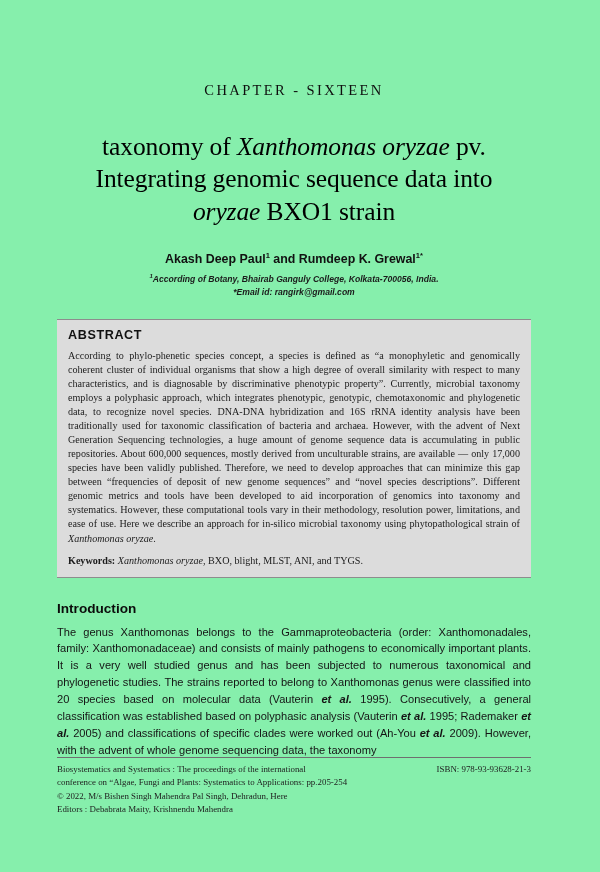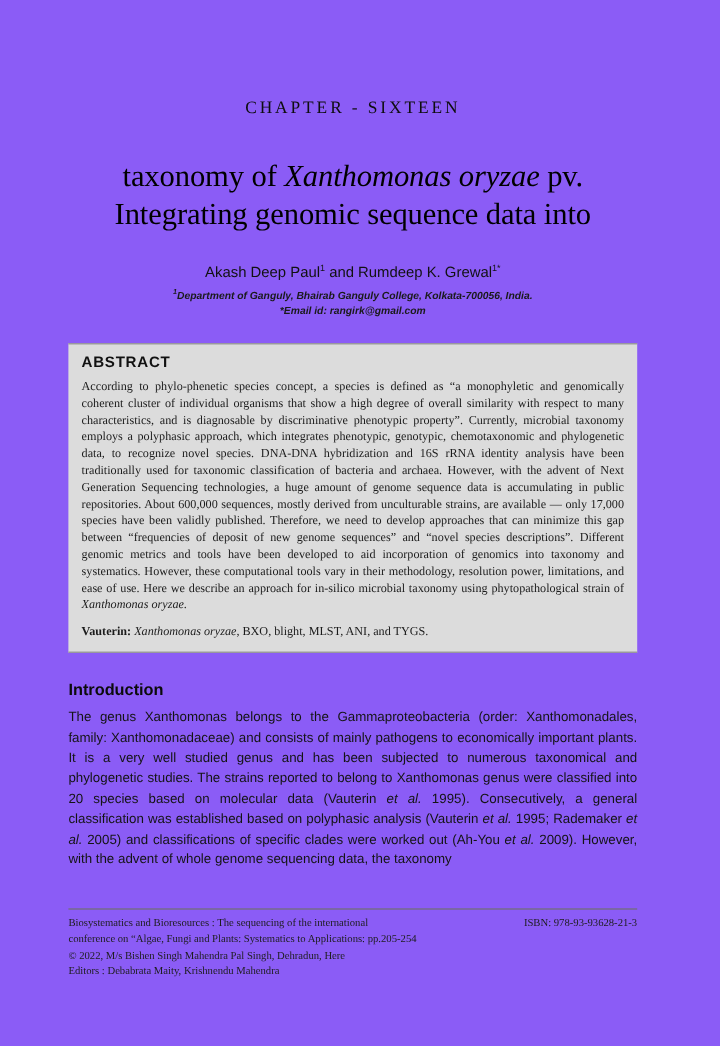"CHAPTER - SIXTEEN" .page { background: #8b5cf6 -> #86efac }
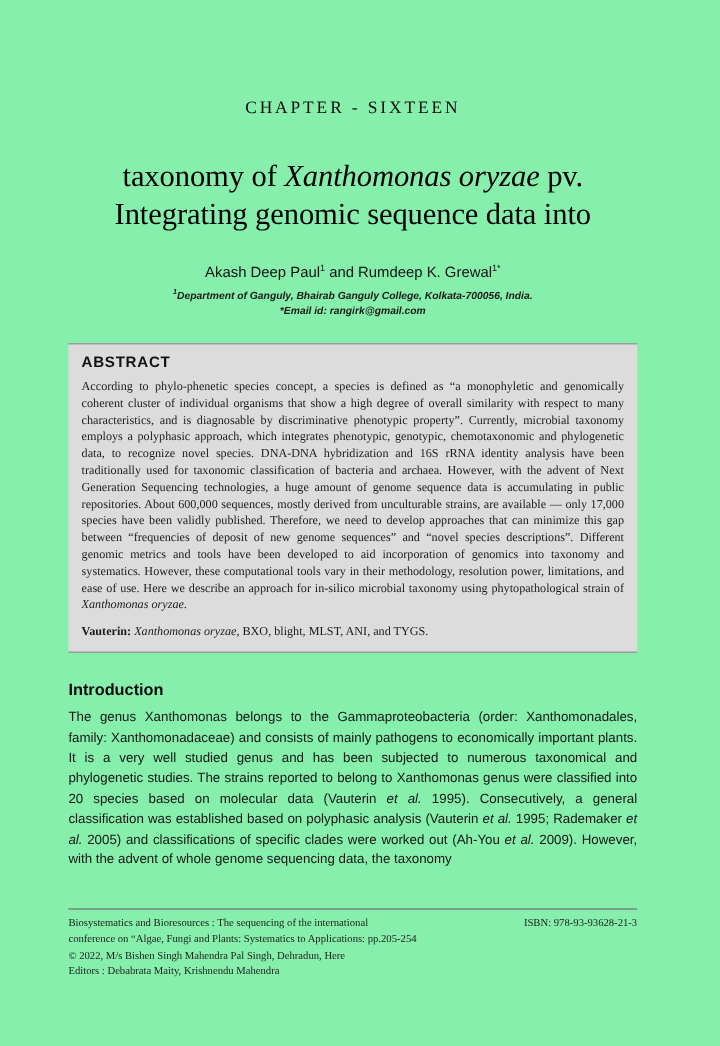"oryzae BXO1 strain" div { html: none -> <div><span>oryzae</span><span> BXO1 strain</span></div> }
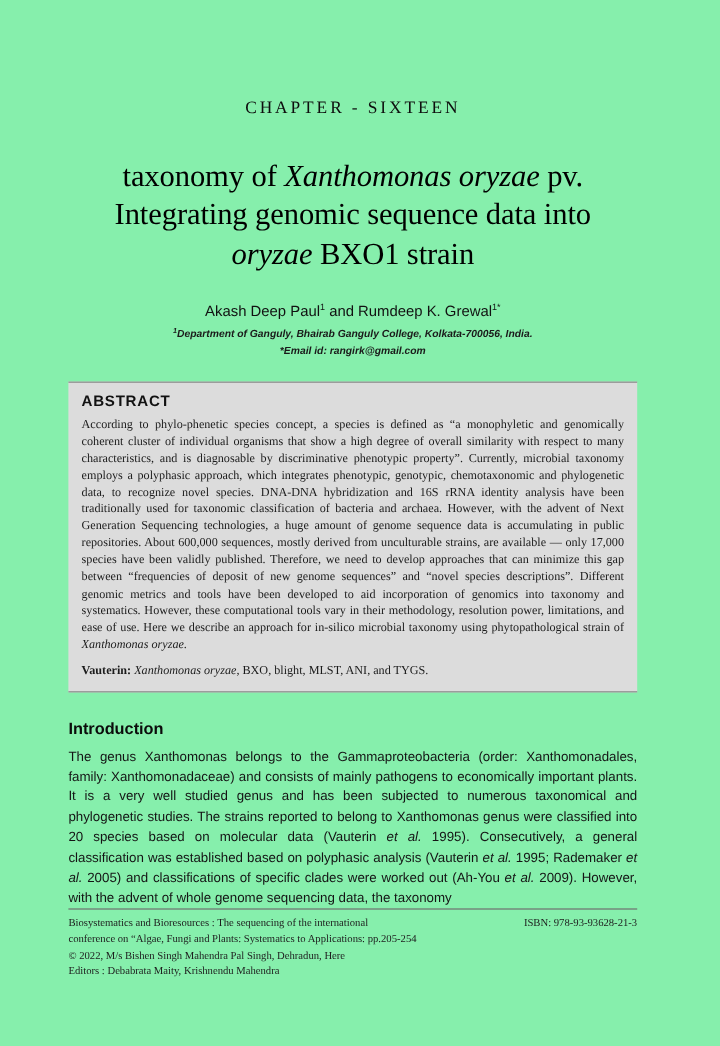"Akash Deep Paul1 and Rumdeep" .authors { font-weight: normal -> bold }
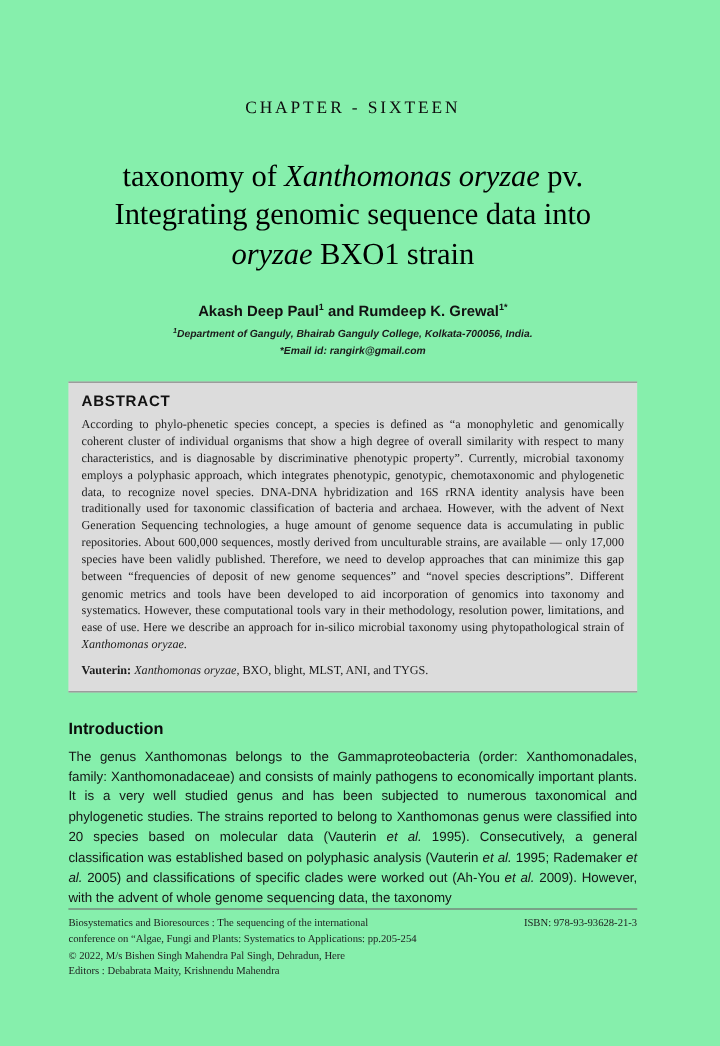"Department of Ganguly, Bhairab Ganguly" span { text: Department of Ganguly -> According of Botany }
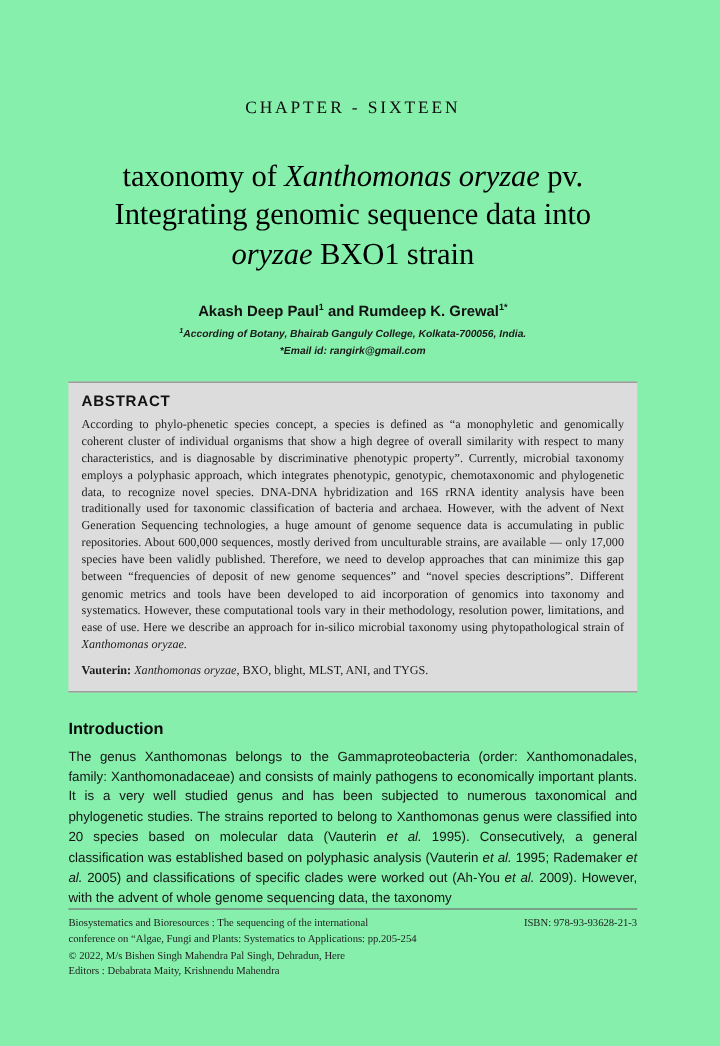"Vauterin:" b { text: Vauterin -> Keywords }
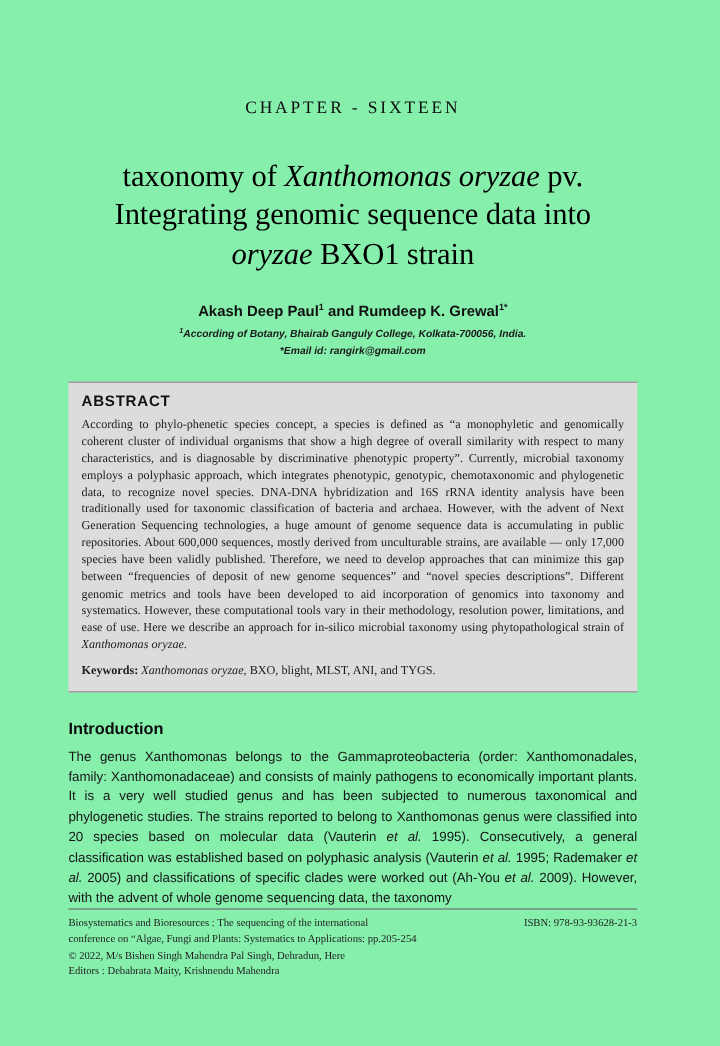"et al." .body-text .it { font-weight: none -> bold }
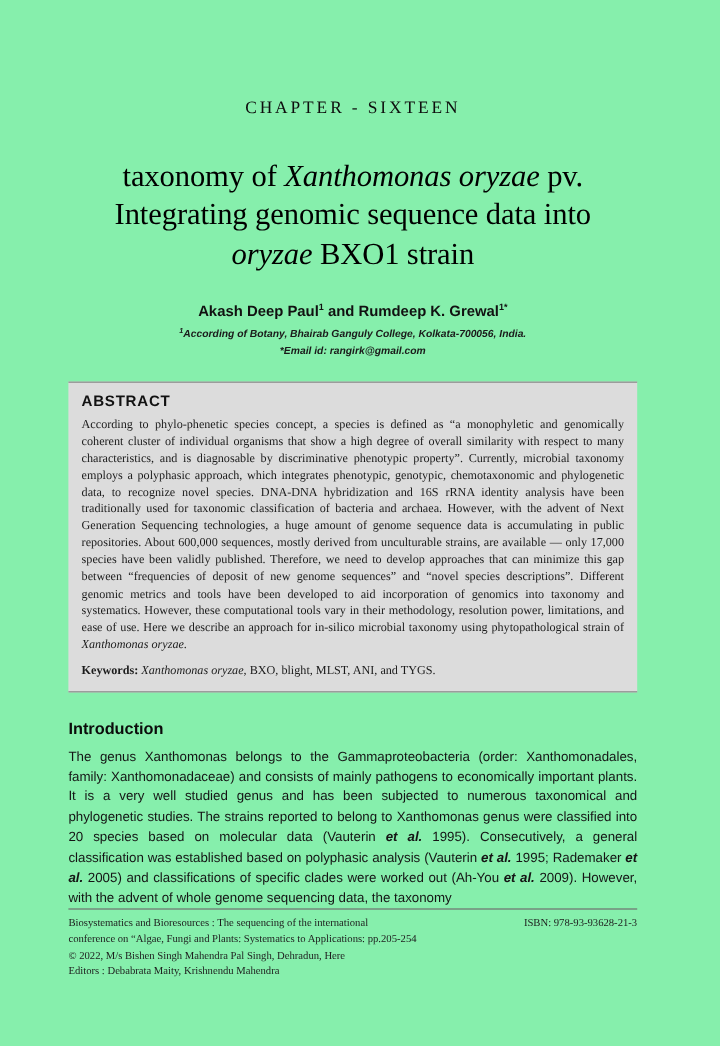"Biosystematics and Bioresources : The" div.footer-line { text: Bioresources : The sequencing -> Systematics : The proceedings }
